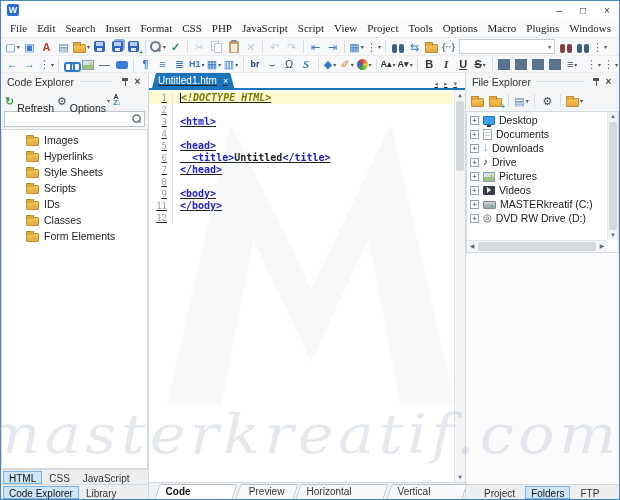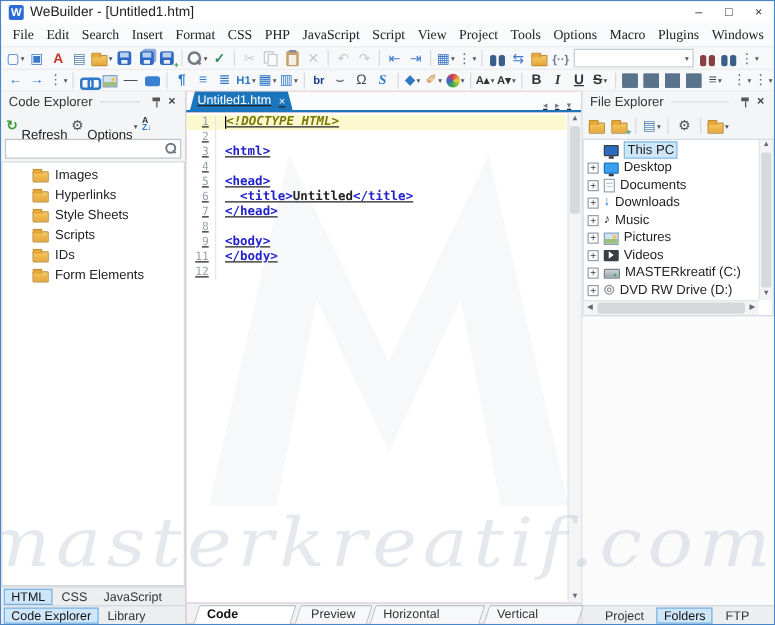"WeBuilder - [Untitled1.htm]" div.tb-title { html: <div>WeBuilder - [Untitled1.htm]</div> -> none }
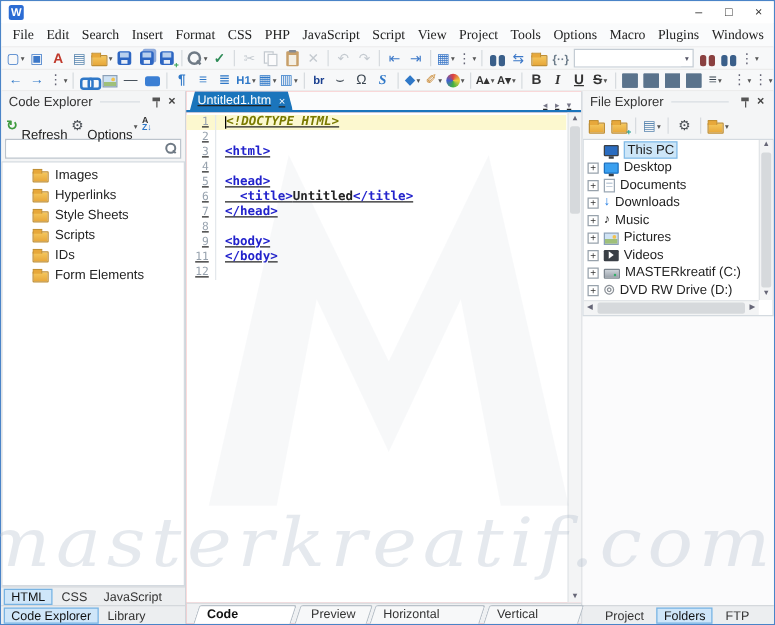"This PC" div.fe-row { html: <div> <span></span> <span></span> <span>This PC</span> </div> -> none }
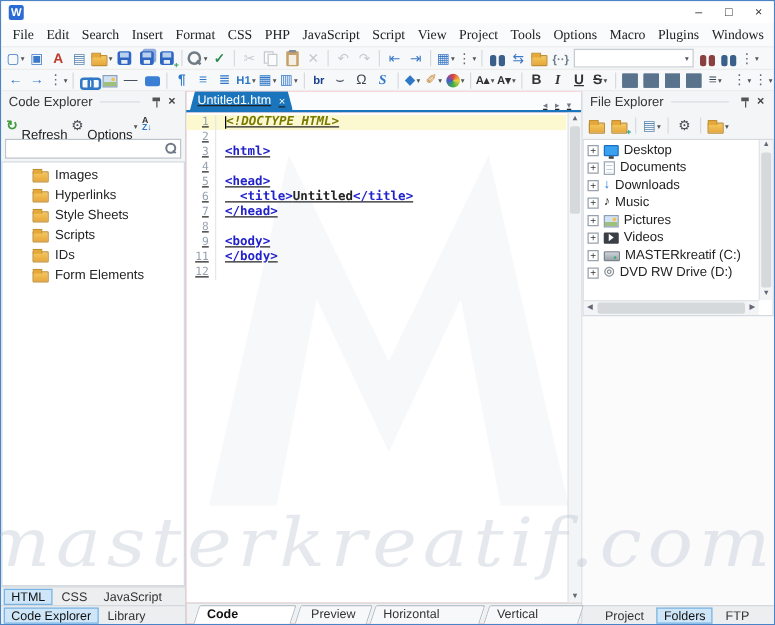"Music" span.fe-label { text: Music -> Drive }
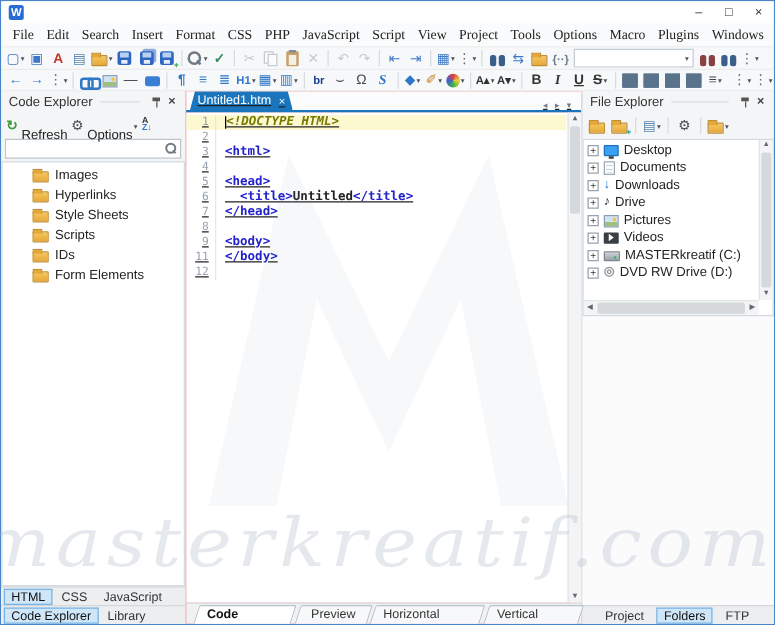"Classes" div.tree-row { html: none -> <div> <span></span> <span>Classes</span> </div> }
